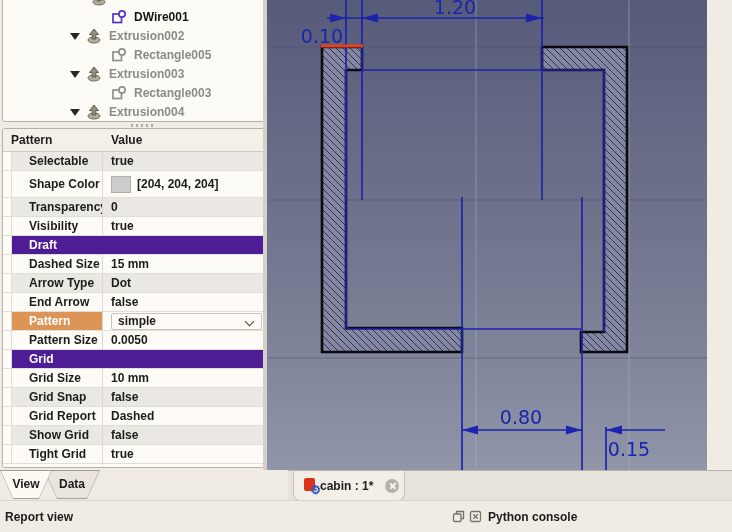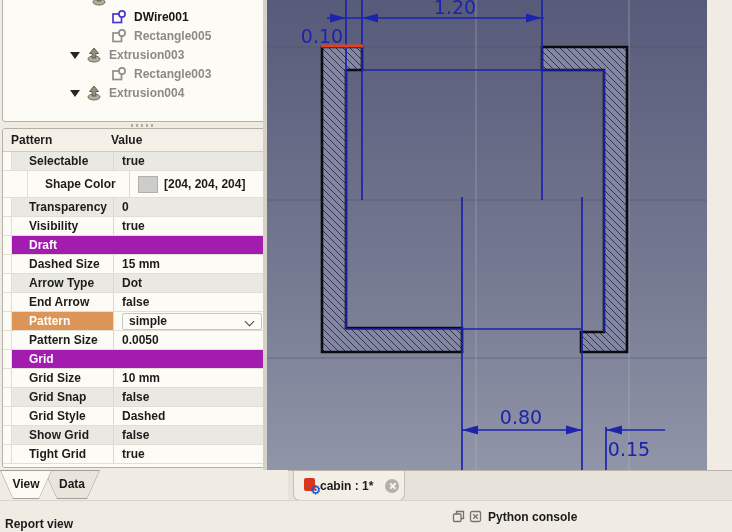"Extrusion002" div.trow { html: none -> <div> <span></span> <span> <svg> <ellipse></ellipse> <path></path> </svg> </span> <span>Extrusion002</span> </div> }
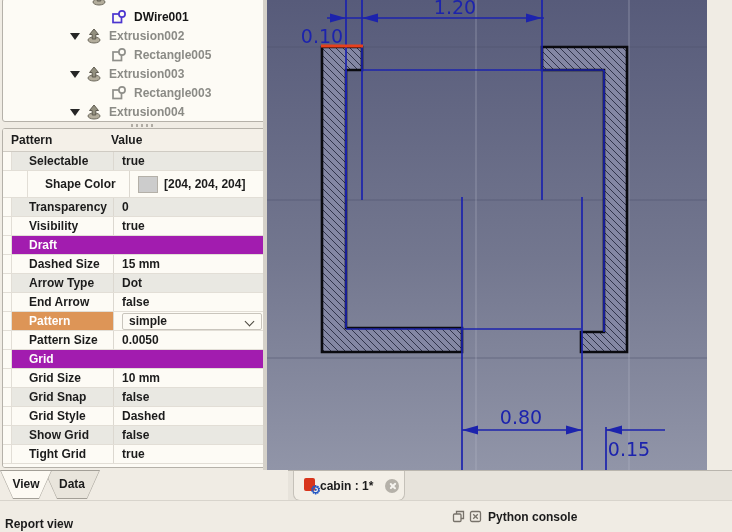"Selectable" .prow2 .plabel { width: 102px -> 91px }
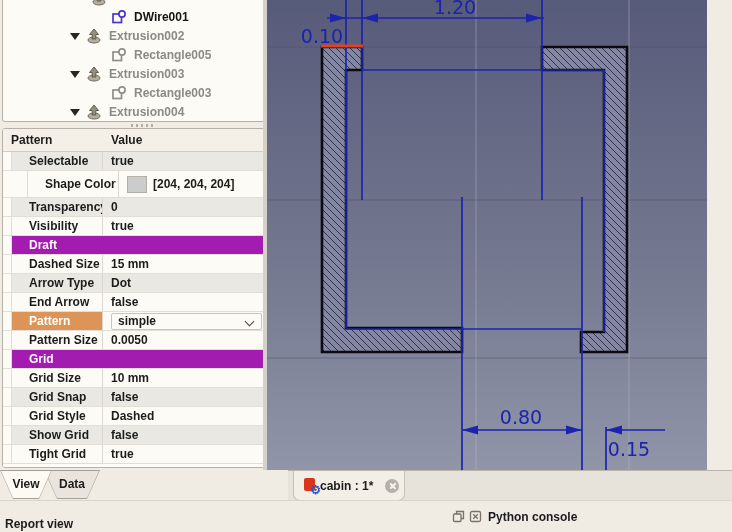"Shape Color" .prow2.tall { padding-left: 16px -> none }
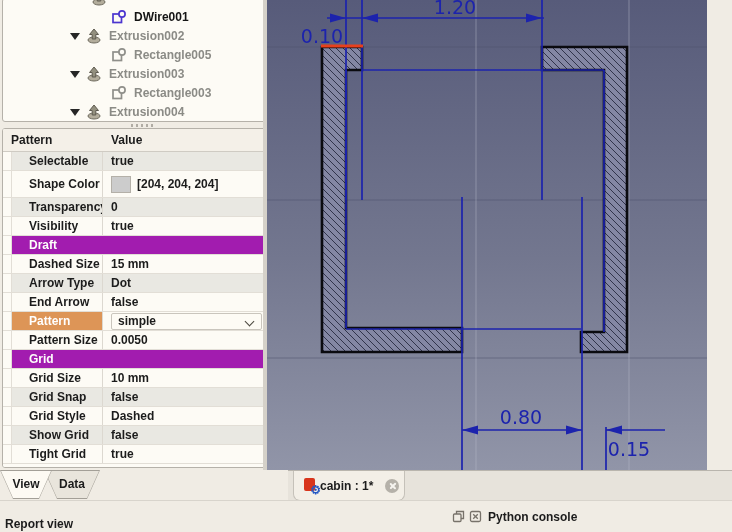"Draft" .prow2.section { background: #a21caf -> #4c1d95 }
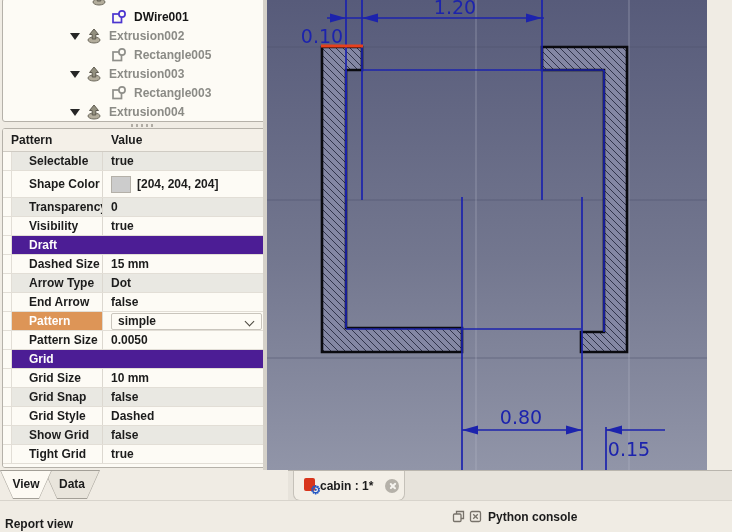"Grid Style" div.plabel { text: Style -> Report }
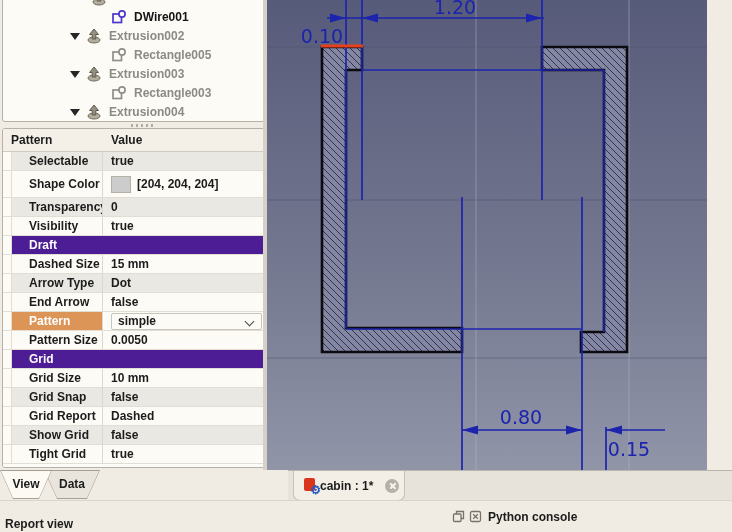"Report view" .statusbar .rv { top: 16px -> 9px }
